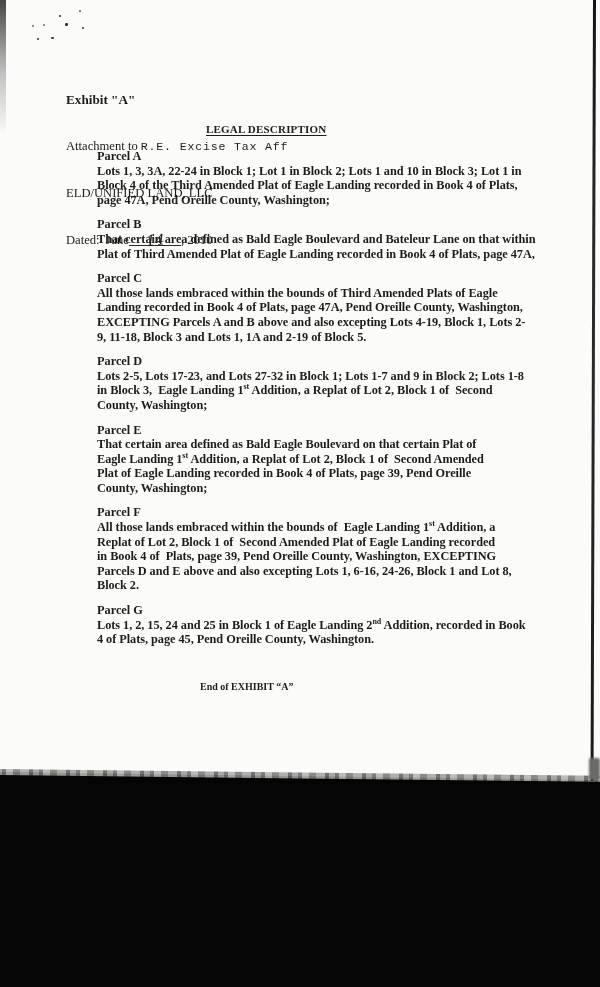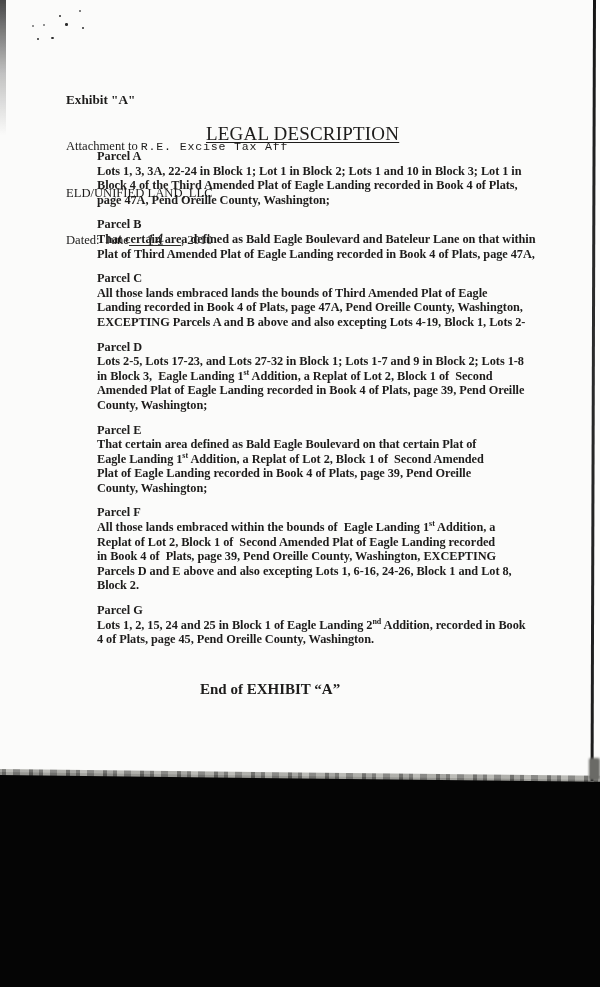"LEGAL DESCRIPTION" .doc-title { font-size: 19px -> 11px; font-weight: 400 -> 700 }
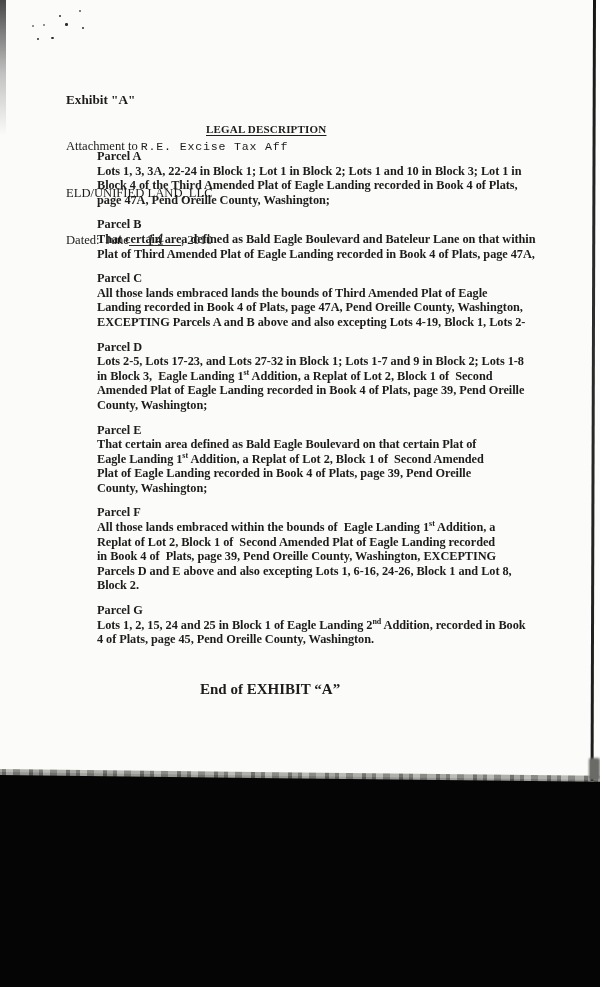"All those lands embraced lands" div { text: lands the bounds of Third Amended Plat -> within the bounds of Third Amended Plats }
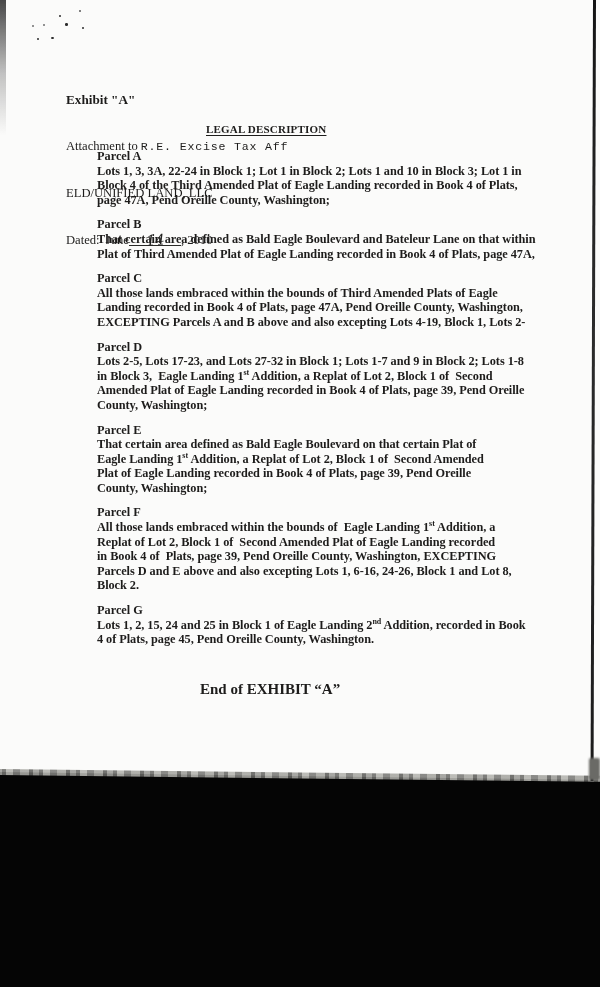"9, 11-18, Block 3 and" div { html: none -> <div>9, 11-18, Block 3 and Lots 1, 1A and 2-19 of Block 5.</div> }
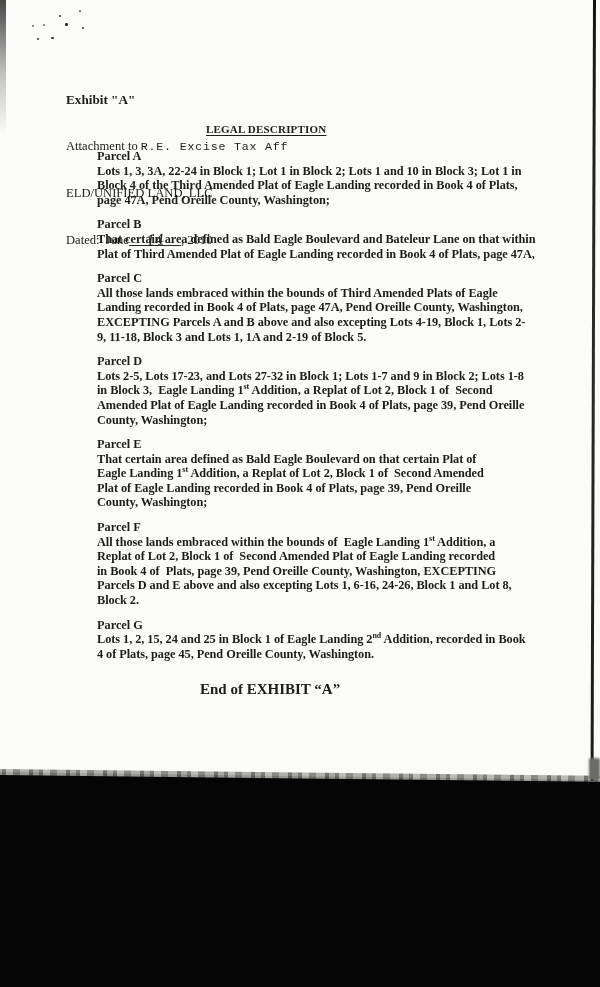"Amended Plat of Eagle Landing" div { html: <div>Amended Plat of Eagle Landing recorded in Book 4 of Plats, page 39, Pend Oreille</div> -> none }
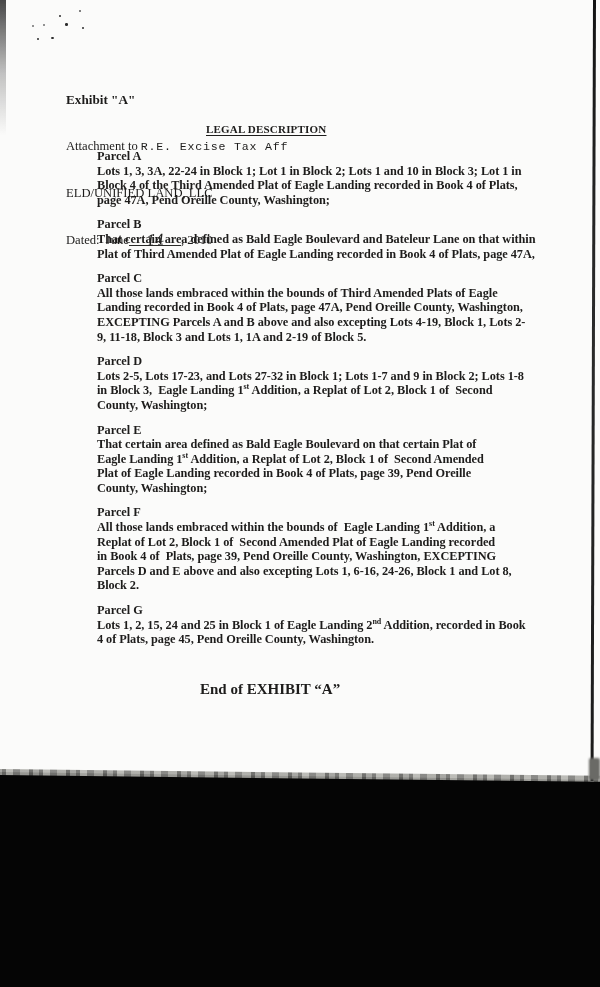"End of EXHIBIT “A”" .end-note { font-size: 15px -> 10px }
